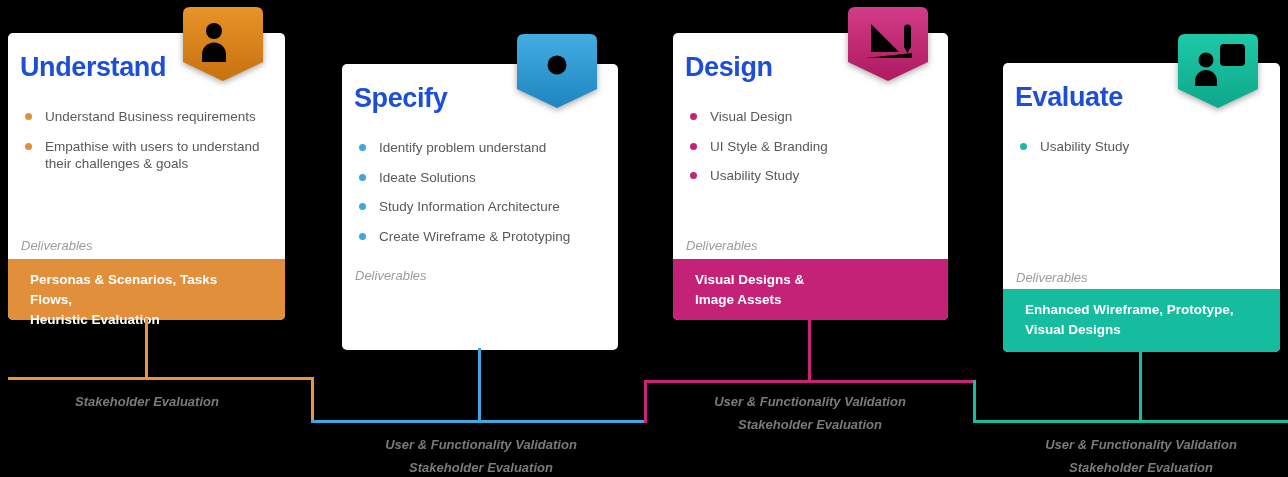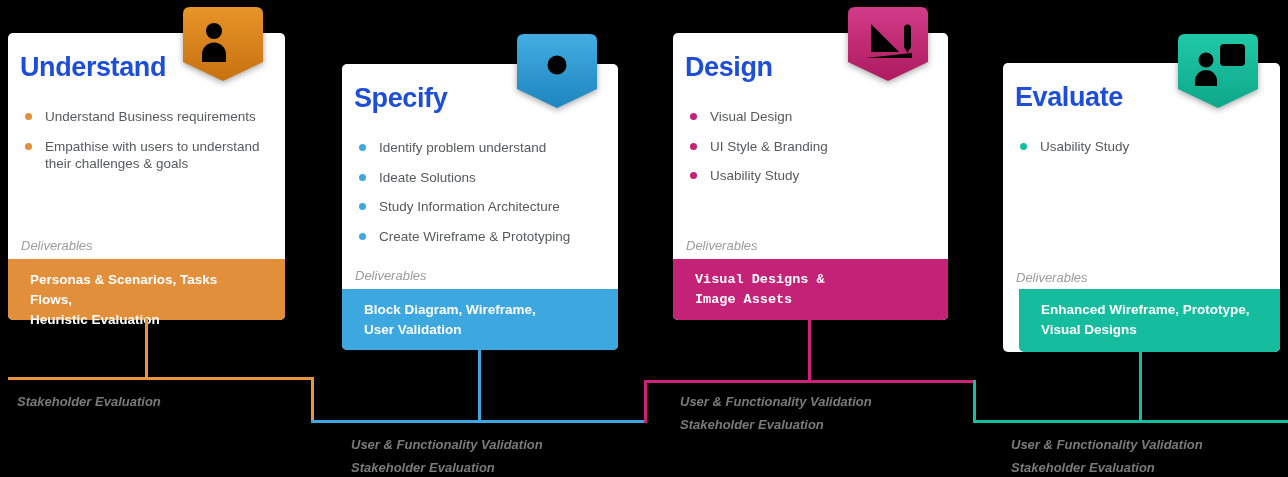"Visual Designs &" .c3 .dot, .c3 .footer { font-family: Liberation Mono, monospace -> none }
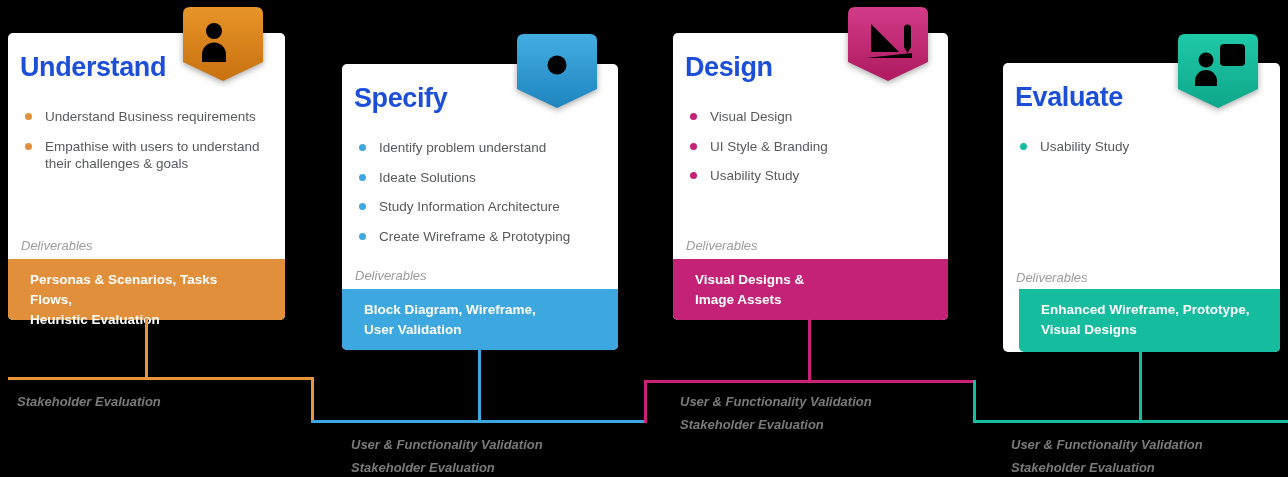"Block Diagram, Wireframe," div.footer { html: <div> <div>Block Diagram, Wireframe,</div> <div>User Validation</div> </div> -> none }
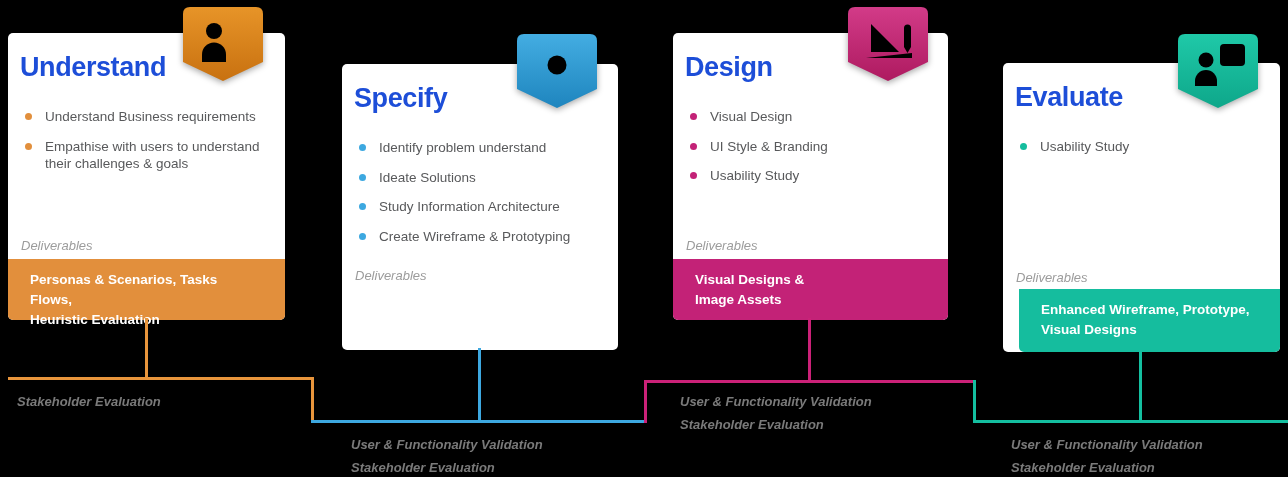"Enhanced Wireframe, Prototype," .c4 .footer { margin-left: 16px -> none }
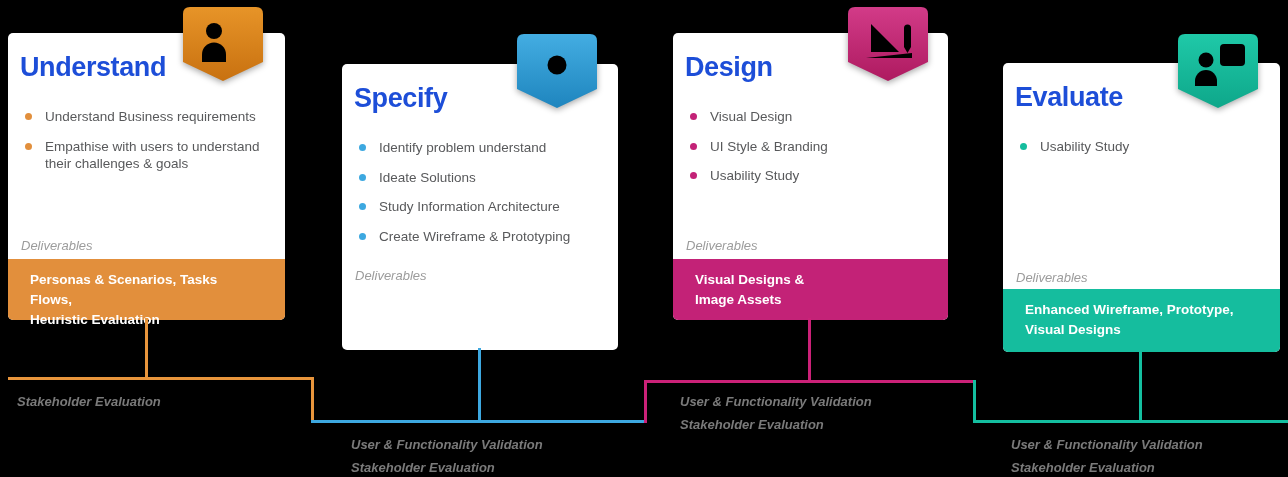"Stakeholder Evaluation" .flow-label { text-align: none -> center }
